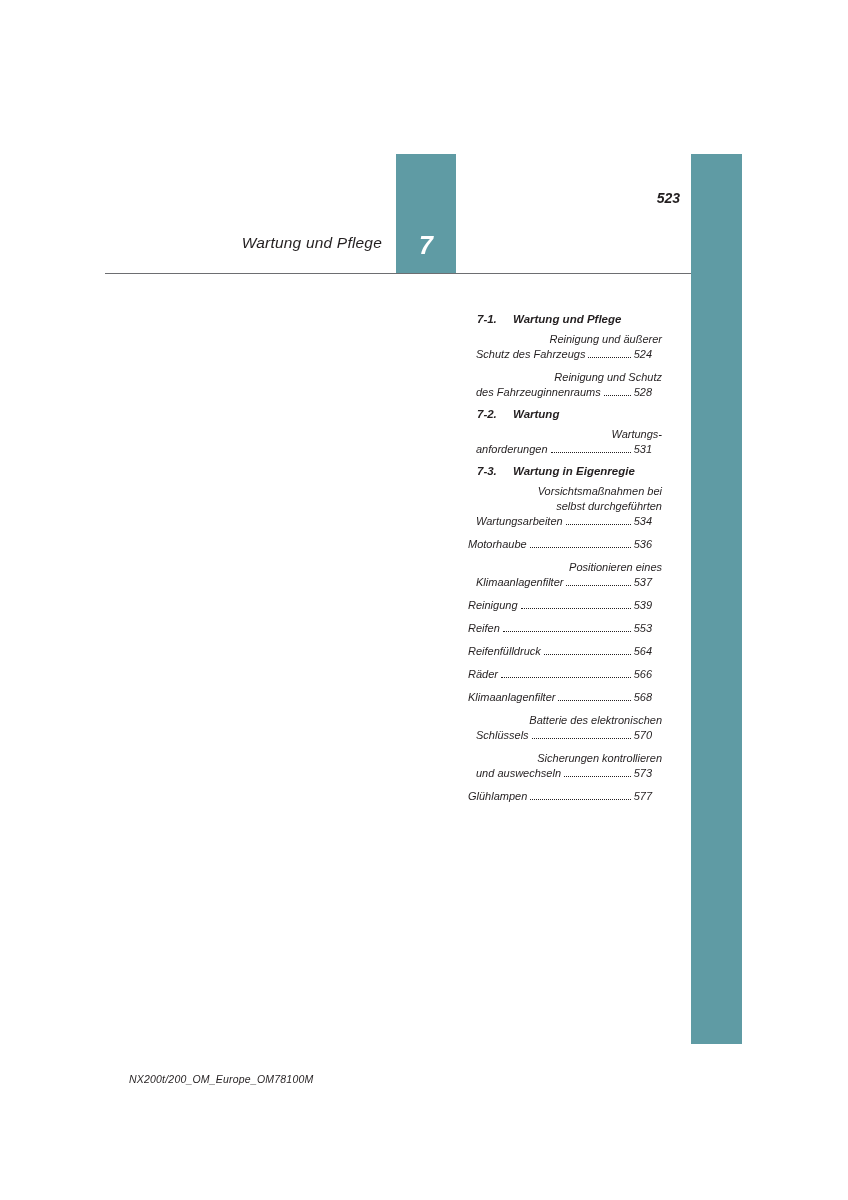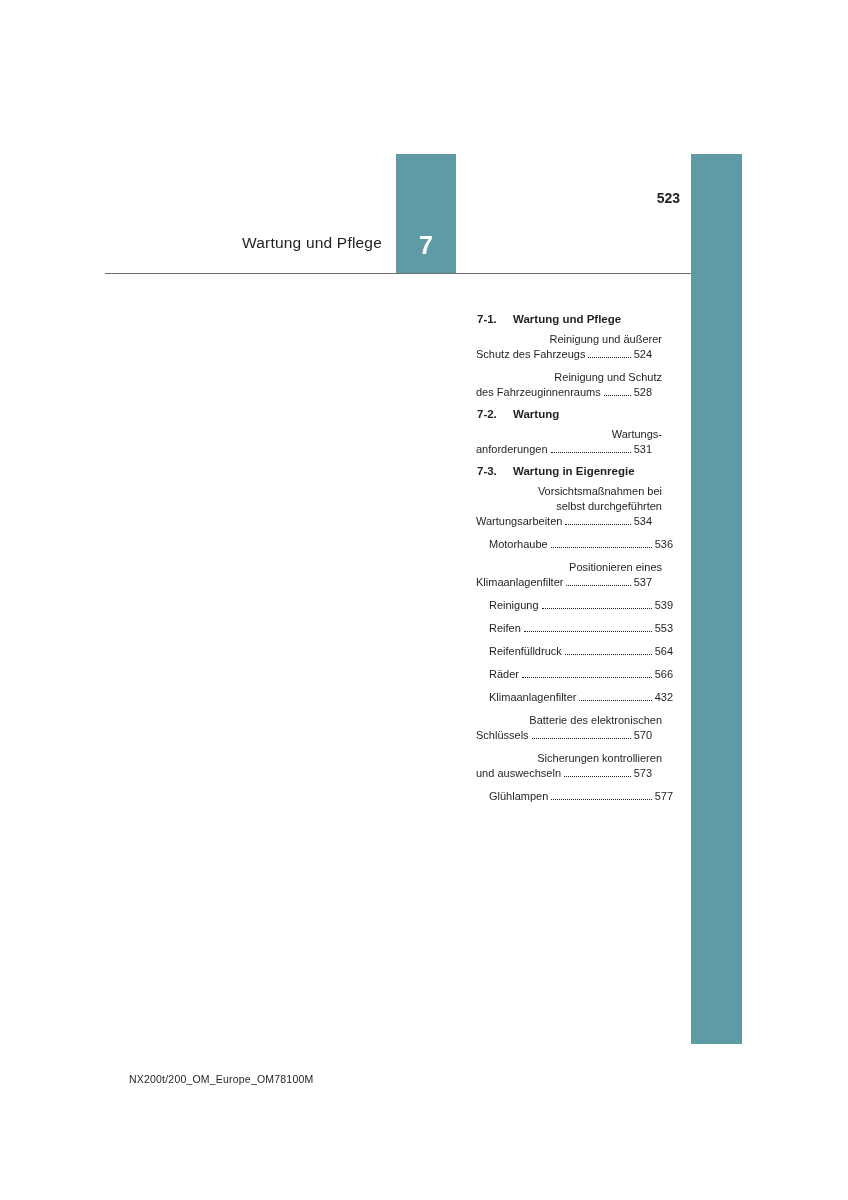"523" .page { font-style: none -> italic }
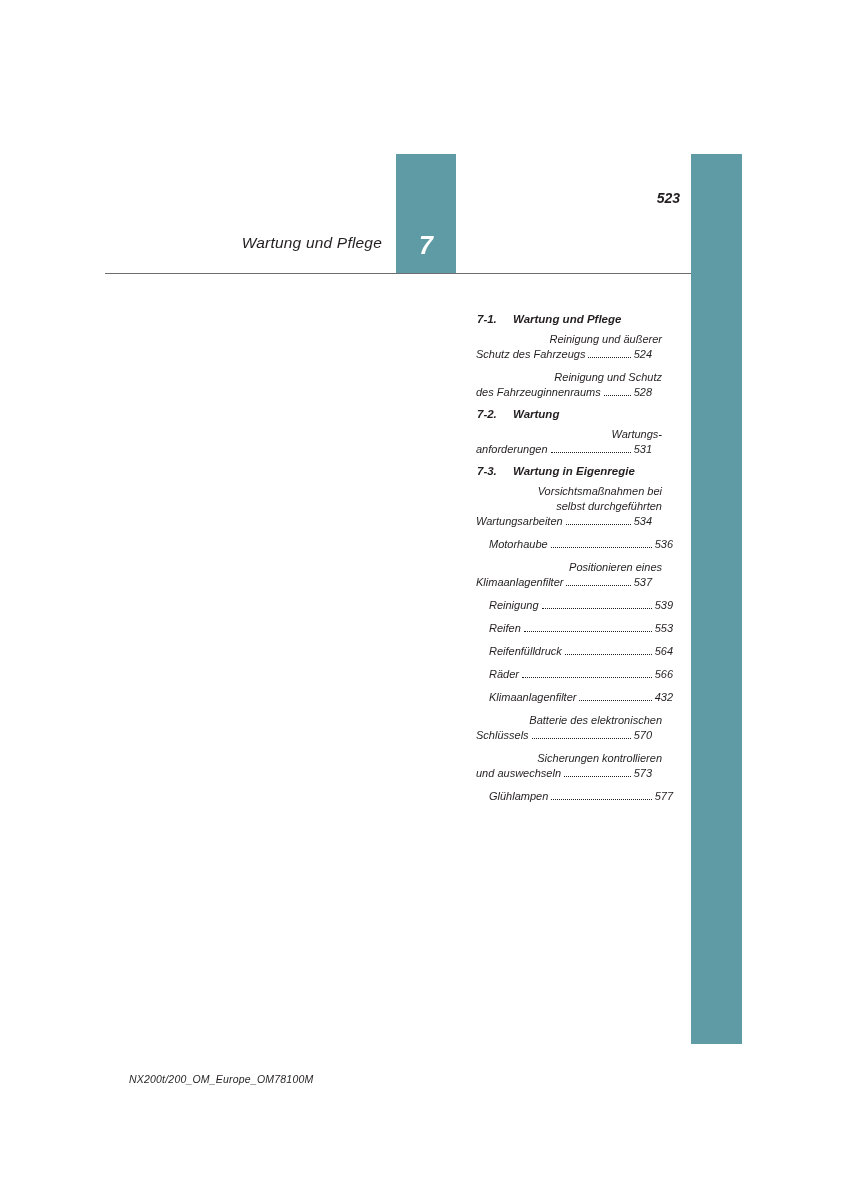"Motorhaube" .toc-entry .row { margin-left: 21px -> none }
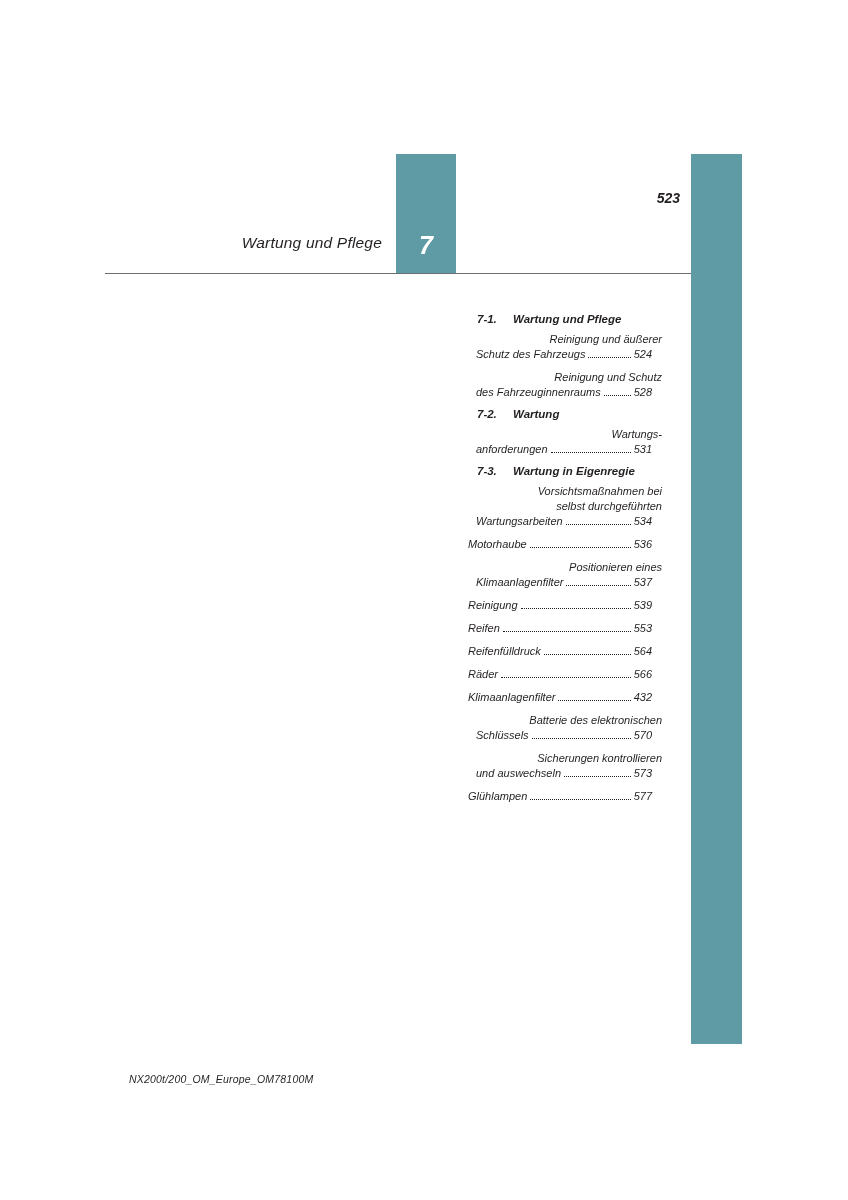"432" span.pg { text: 432 -> 568 }
